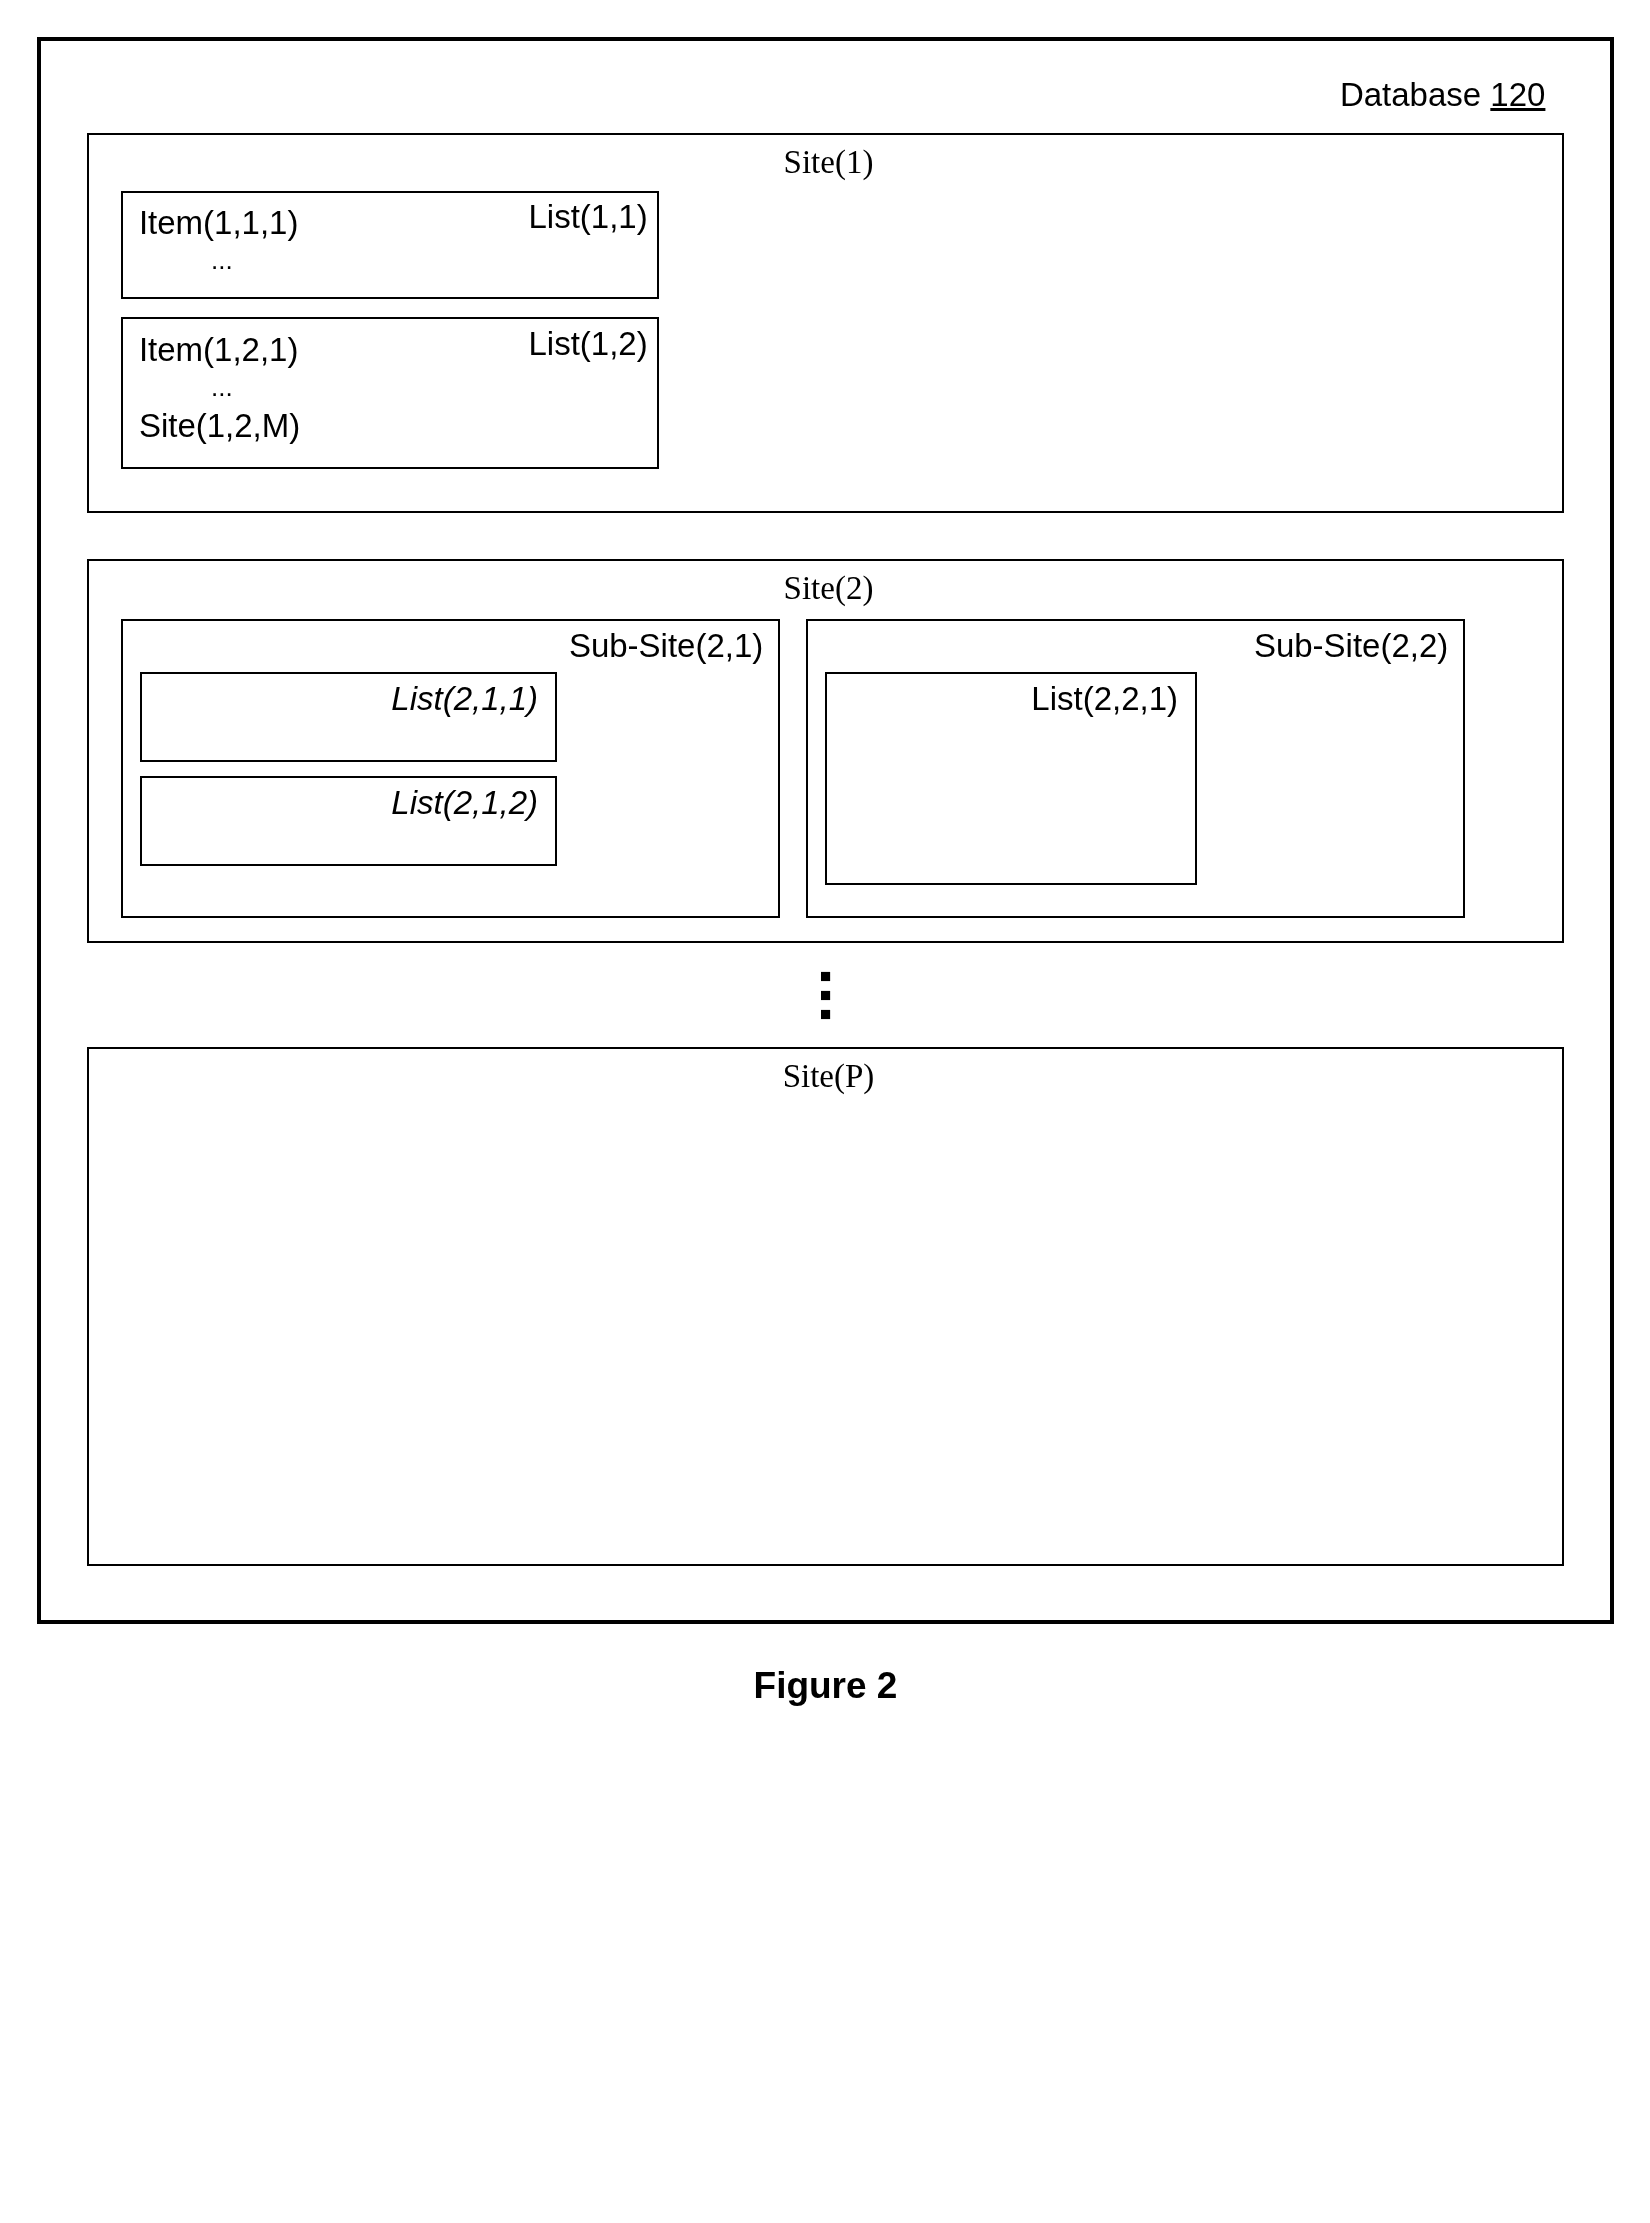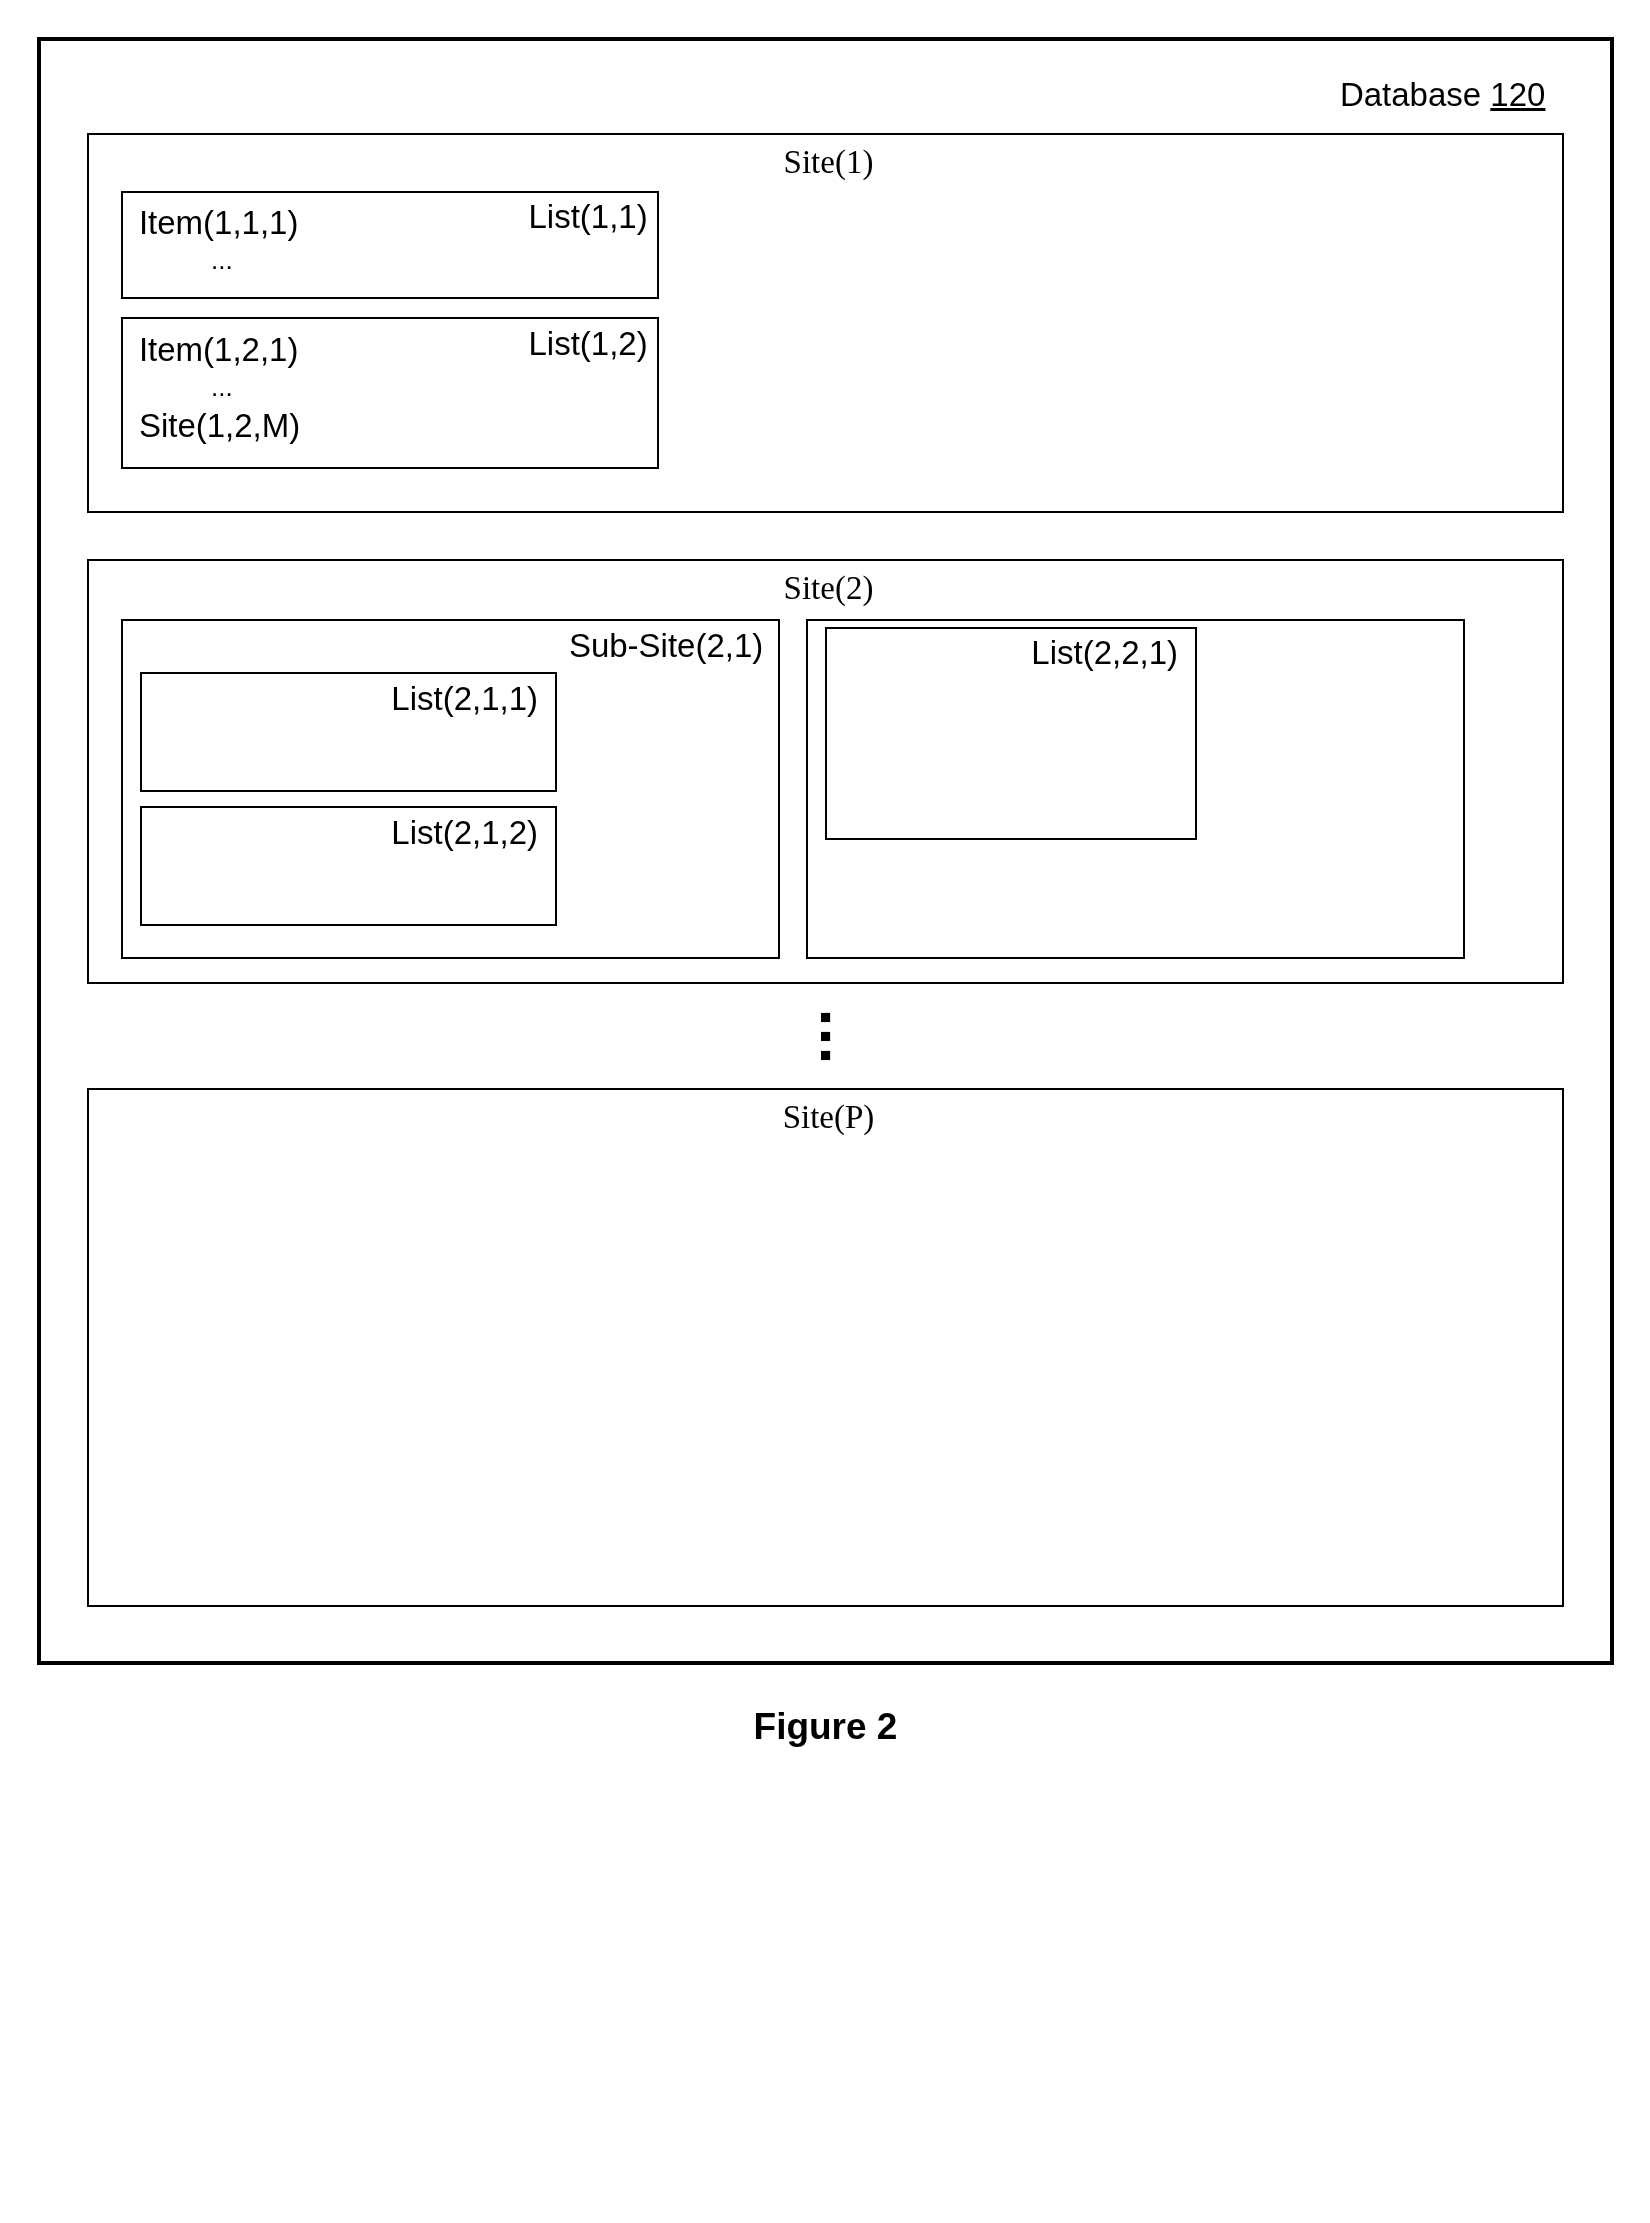"Sub-Site(2,2)" div.subsite-label { html: none -> <div>Sub-Site(2,2)</div> }
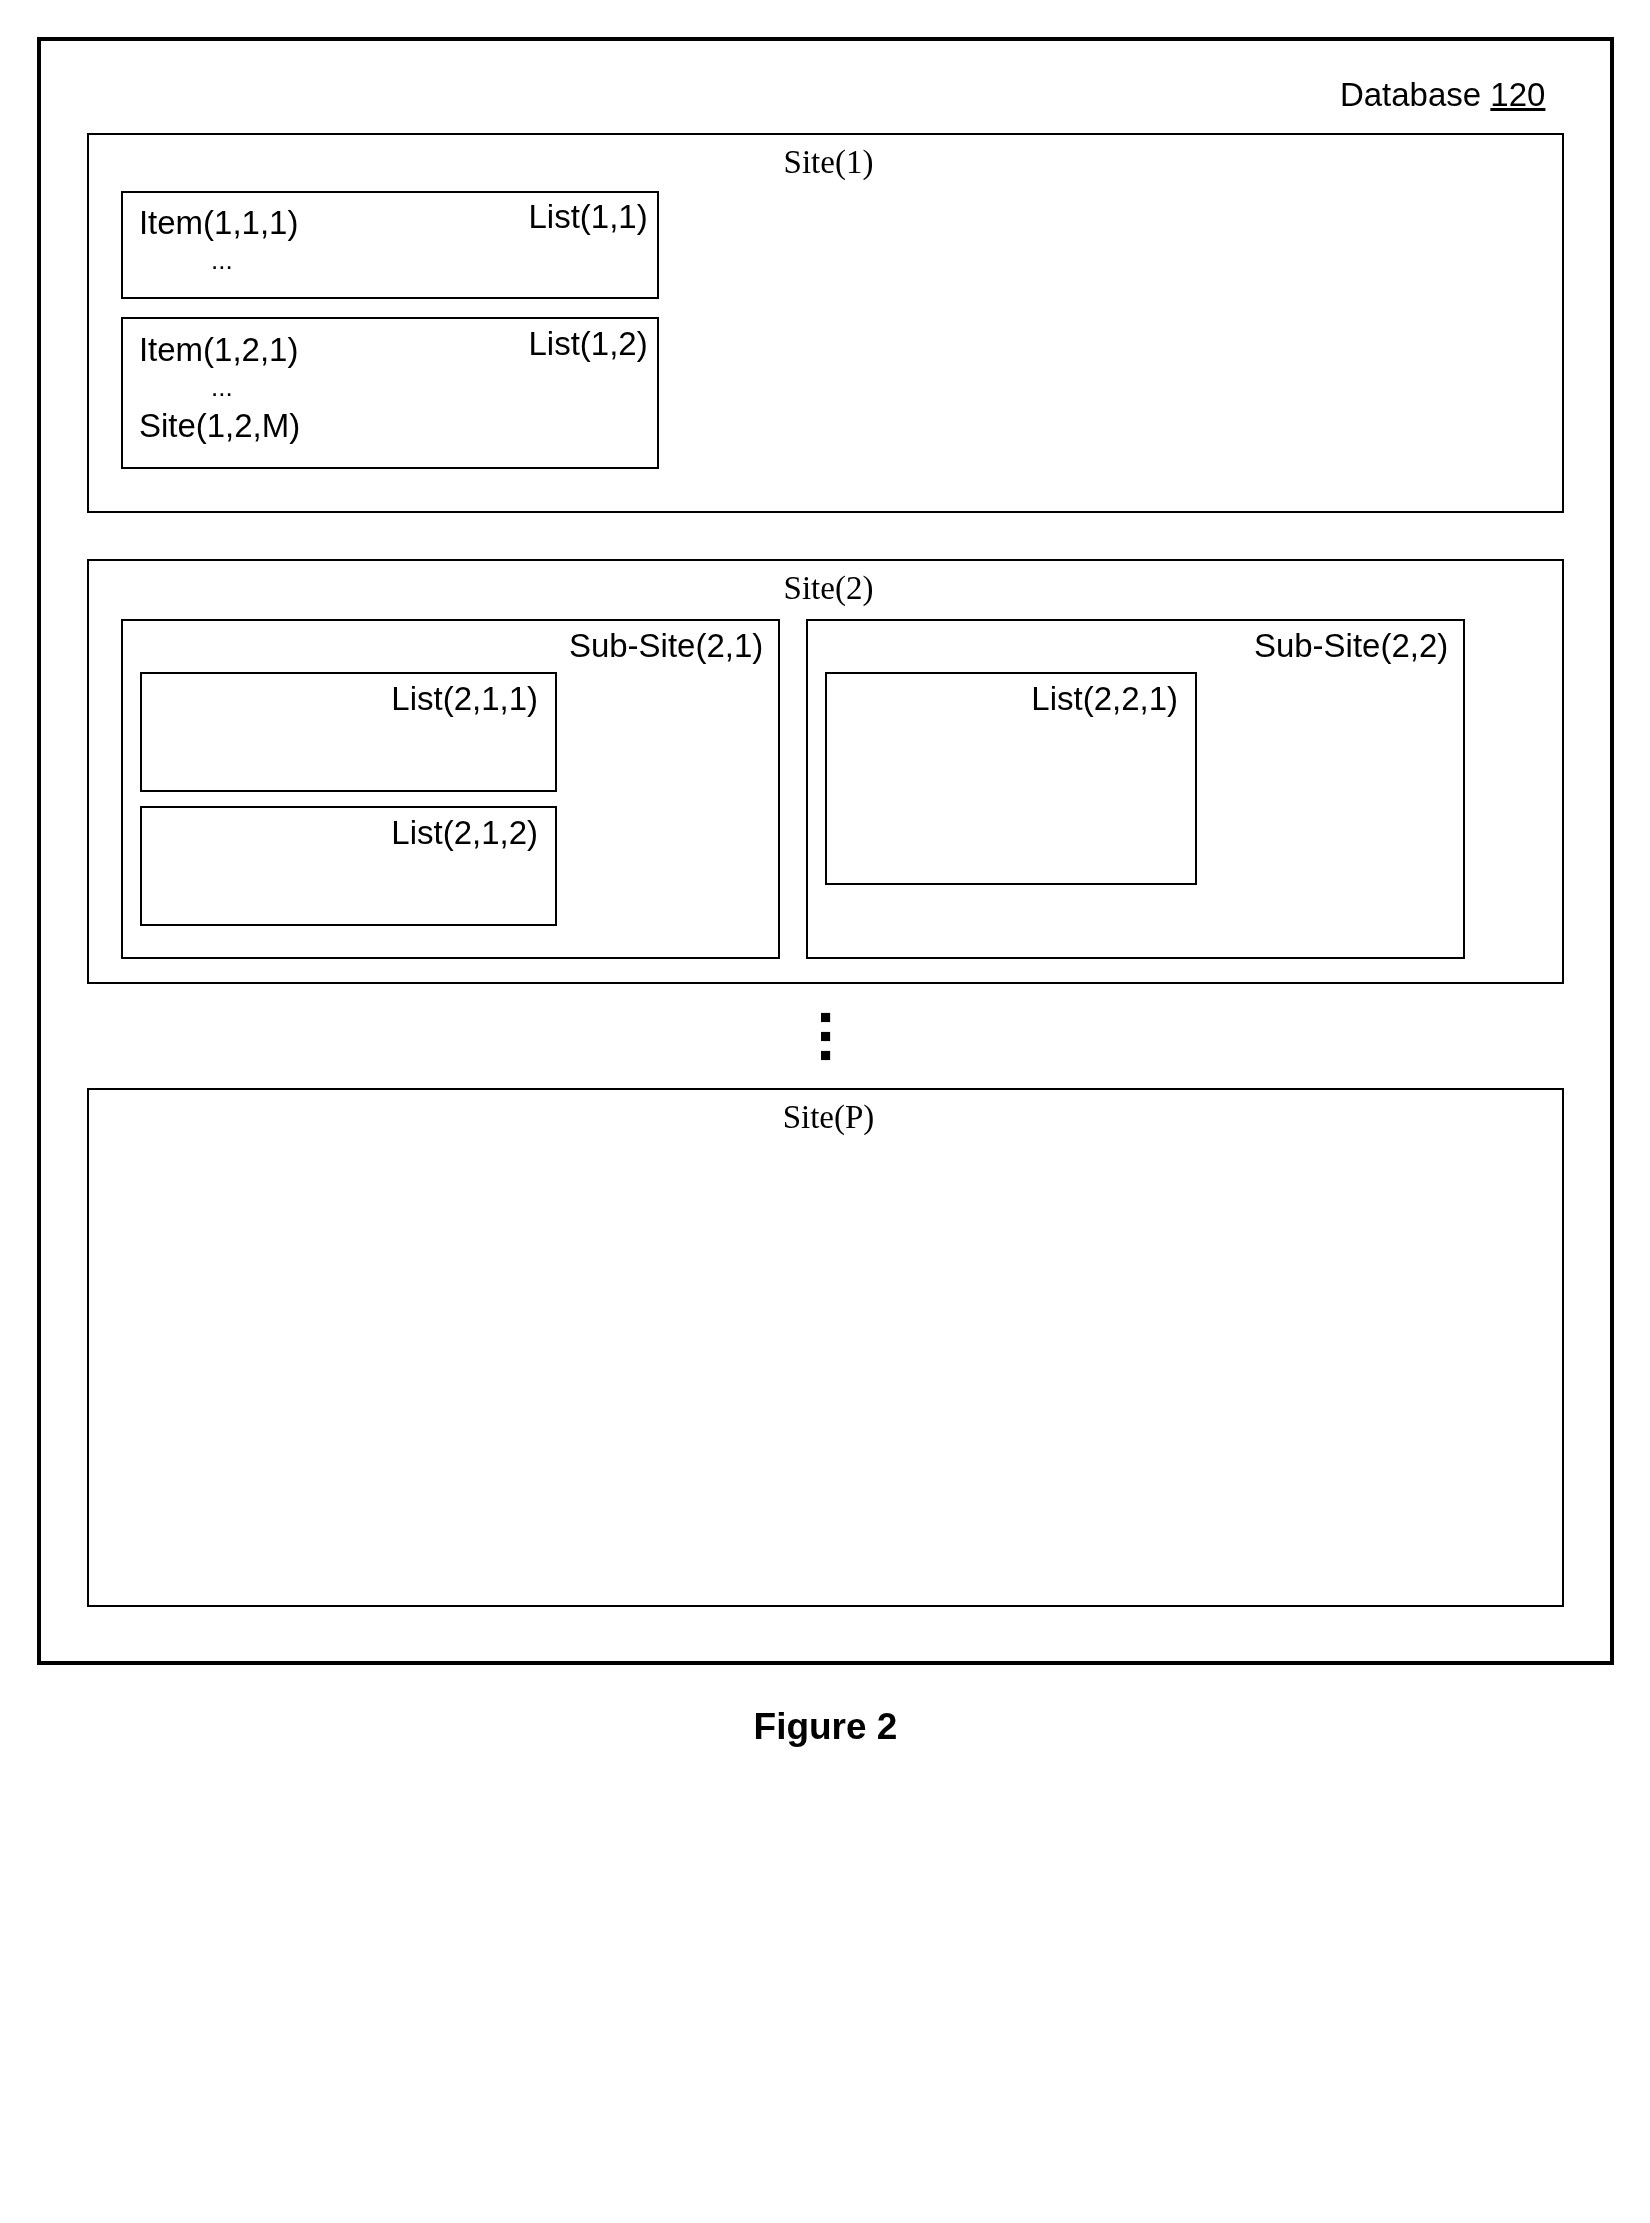"List(2,1,1)" .inner-list-box.small { font-style: none -> italic; height: 120px -> 90px }
